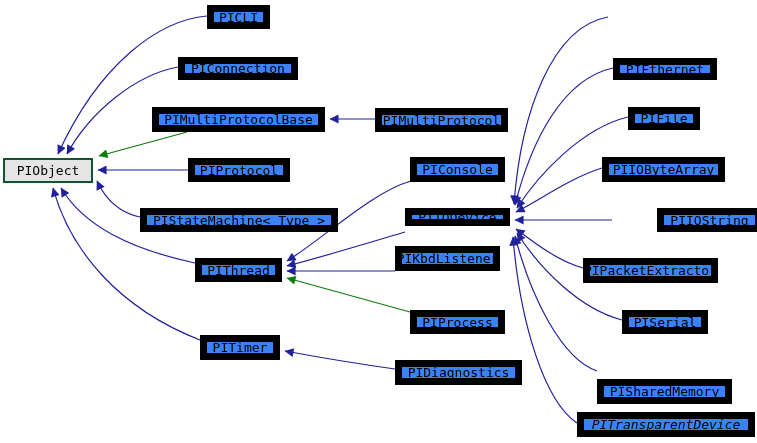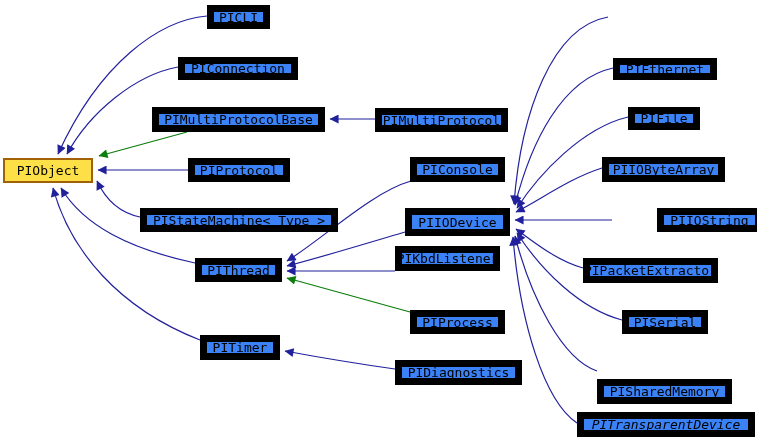"PIObject" .node.selected { background: #fde047 -> #e5e5e5; border: 2px solid #a16207 -> 2px solid #14532d }
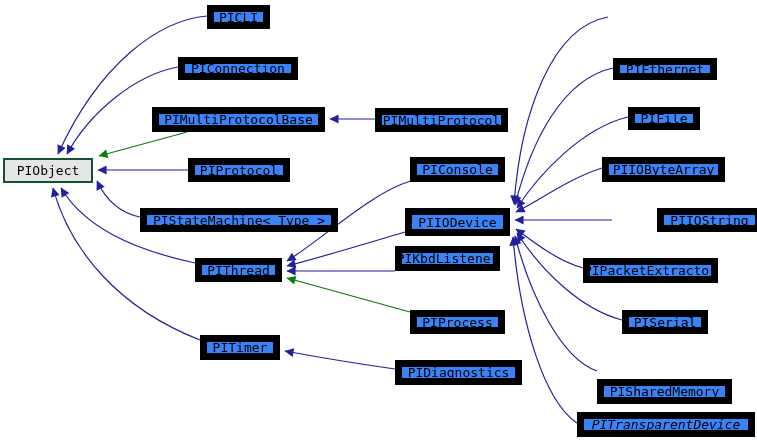"PIIODevice" div.node { height: 28px -> 18px }
